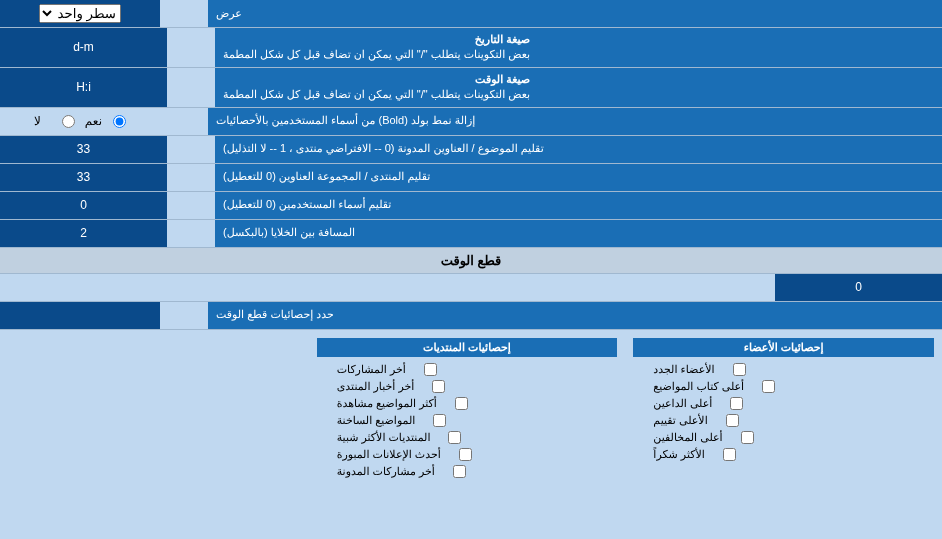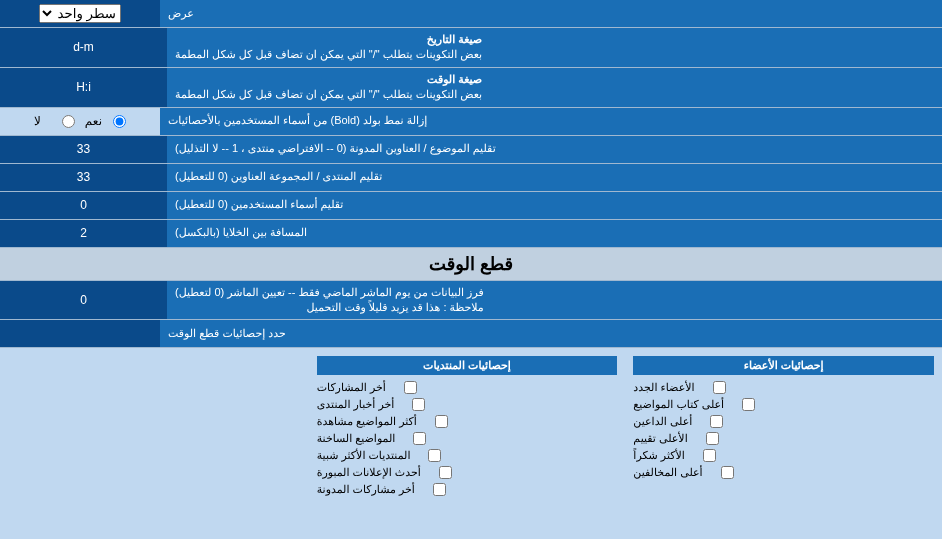"عرض" .label-section { margin-left: none -> 48px }
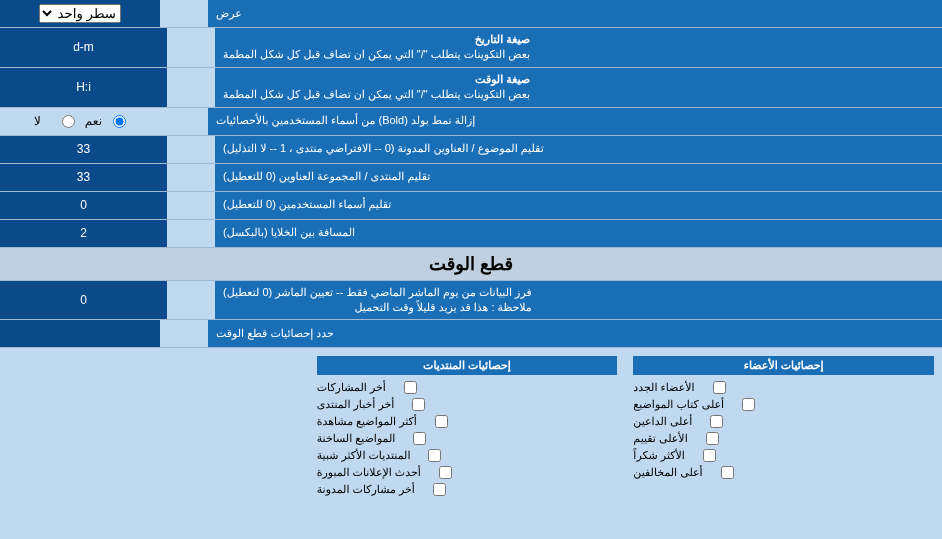"قطع الوقت" .section-header { font-size: 18px -> 13px }
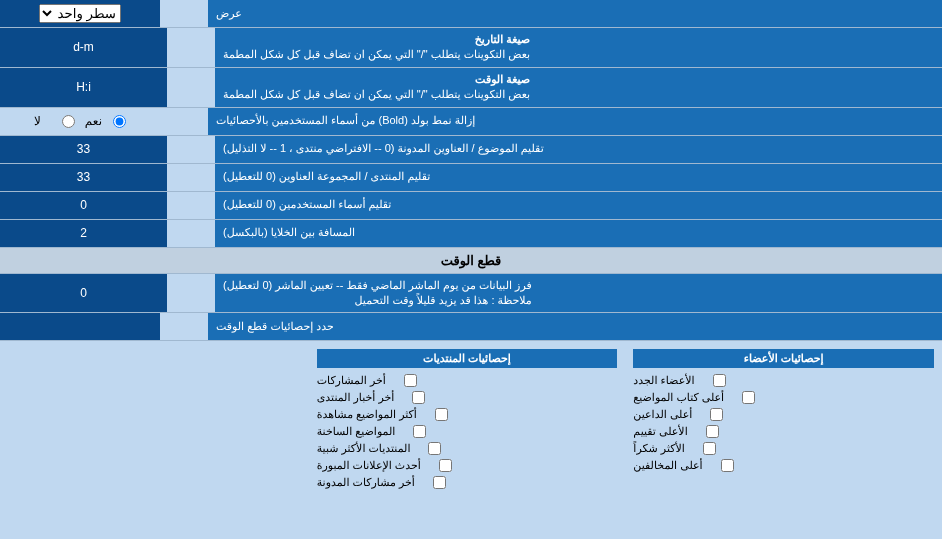"فرز البيانات من يوم الماشر" div.label-section { html: <div> <span> فرز البيانات من يوم الماشر الماضي فقط -- تعيين الماشر (0 لتعطيل)<br> <span>ملاحظة : هذا قد يزيد قليلاً وقت التحميل</span> </span> </div> -> none }
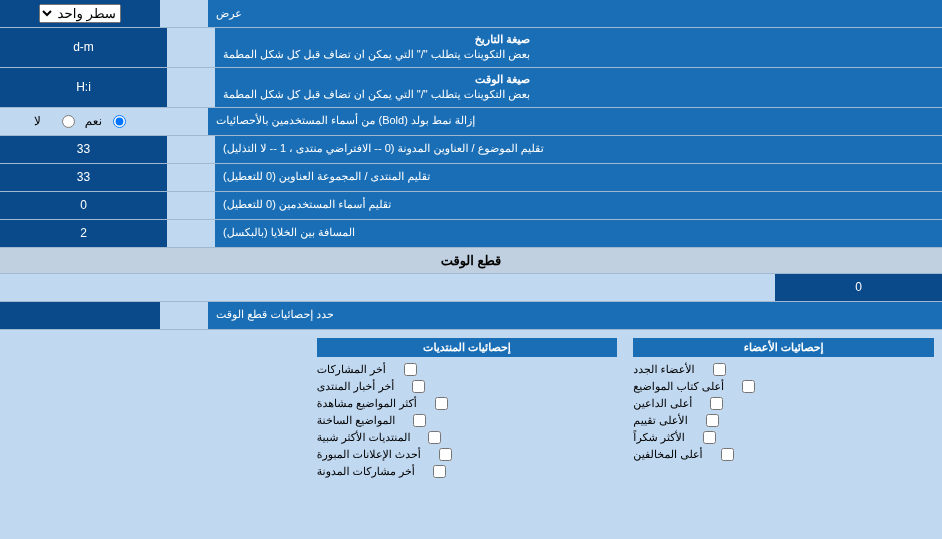"أخر المشاركات" .checkbox-item { margin-left: none -> 20px }
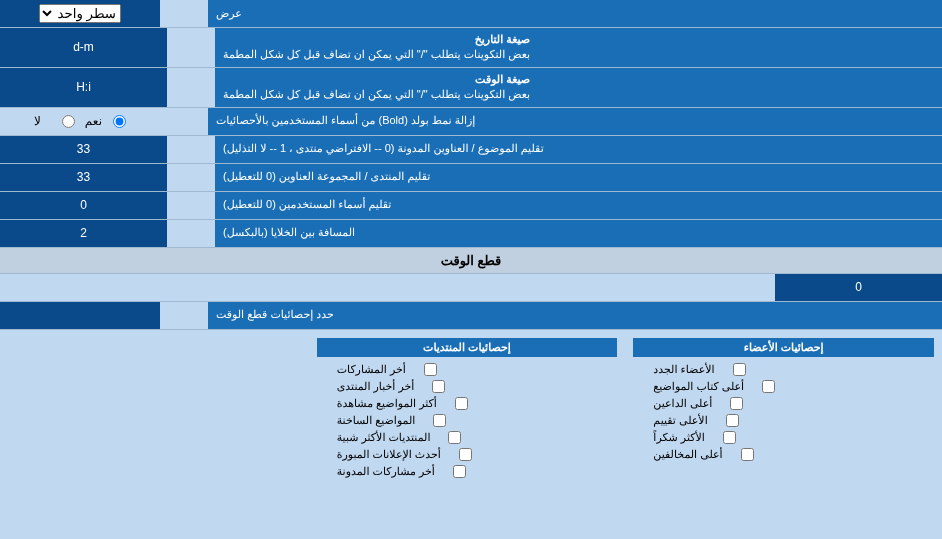"الأكثر شكراً" div.checkbox-item { order: before "أعلى المخالفين" -> after "أعلى المخالفين" }
